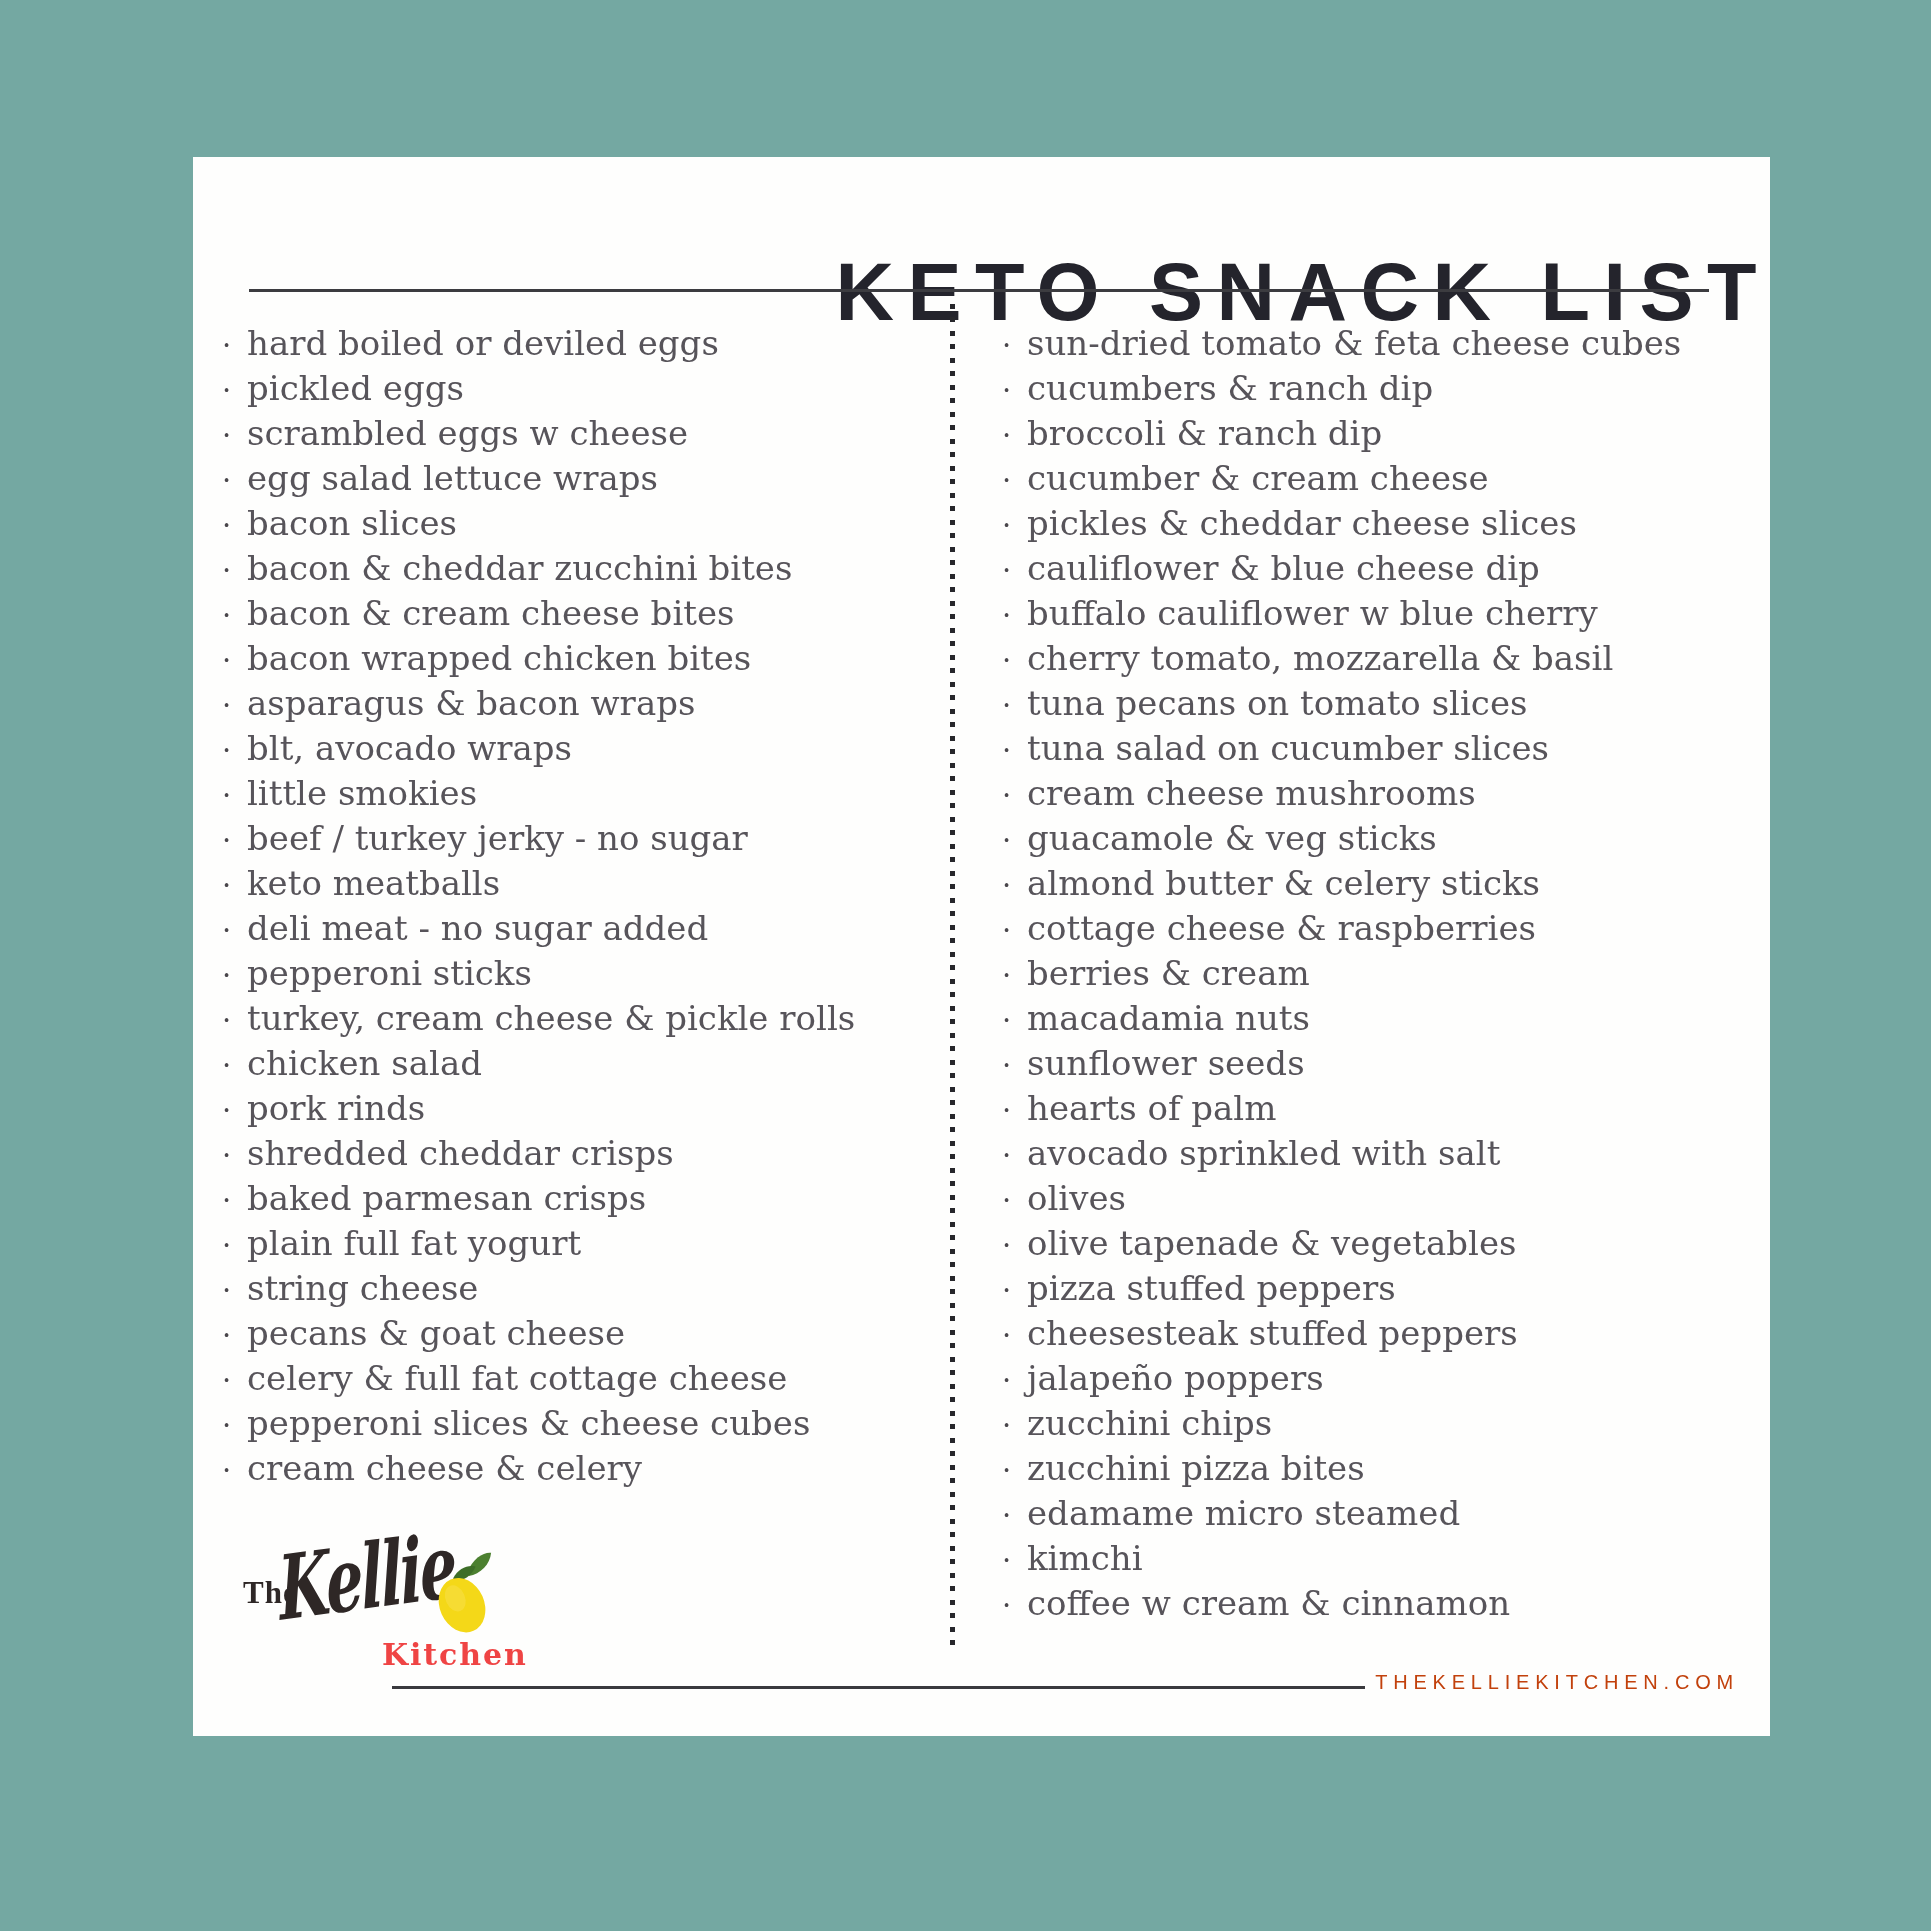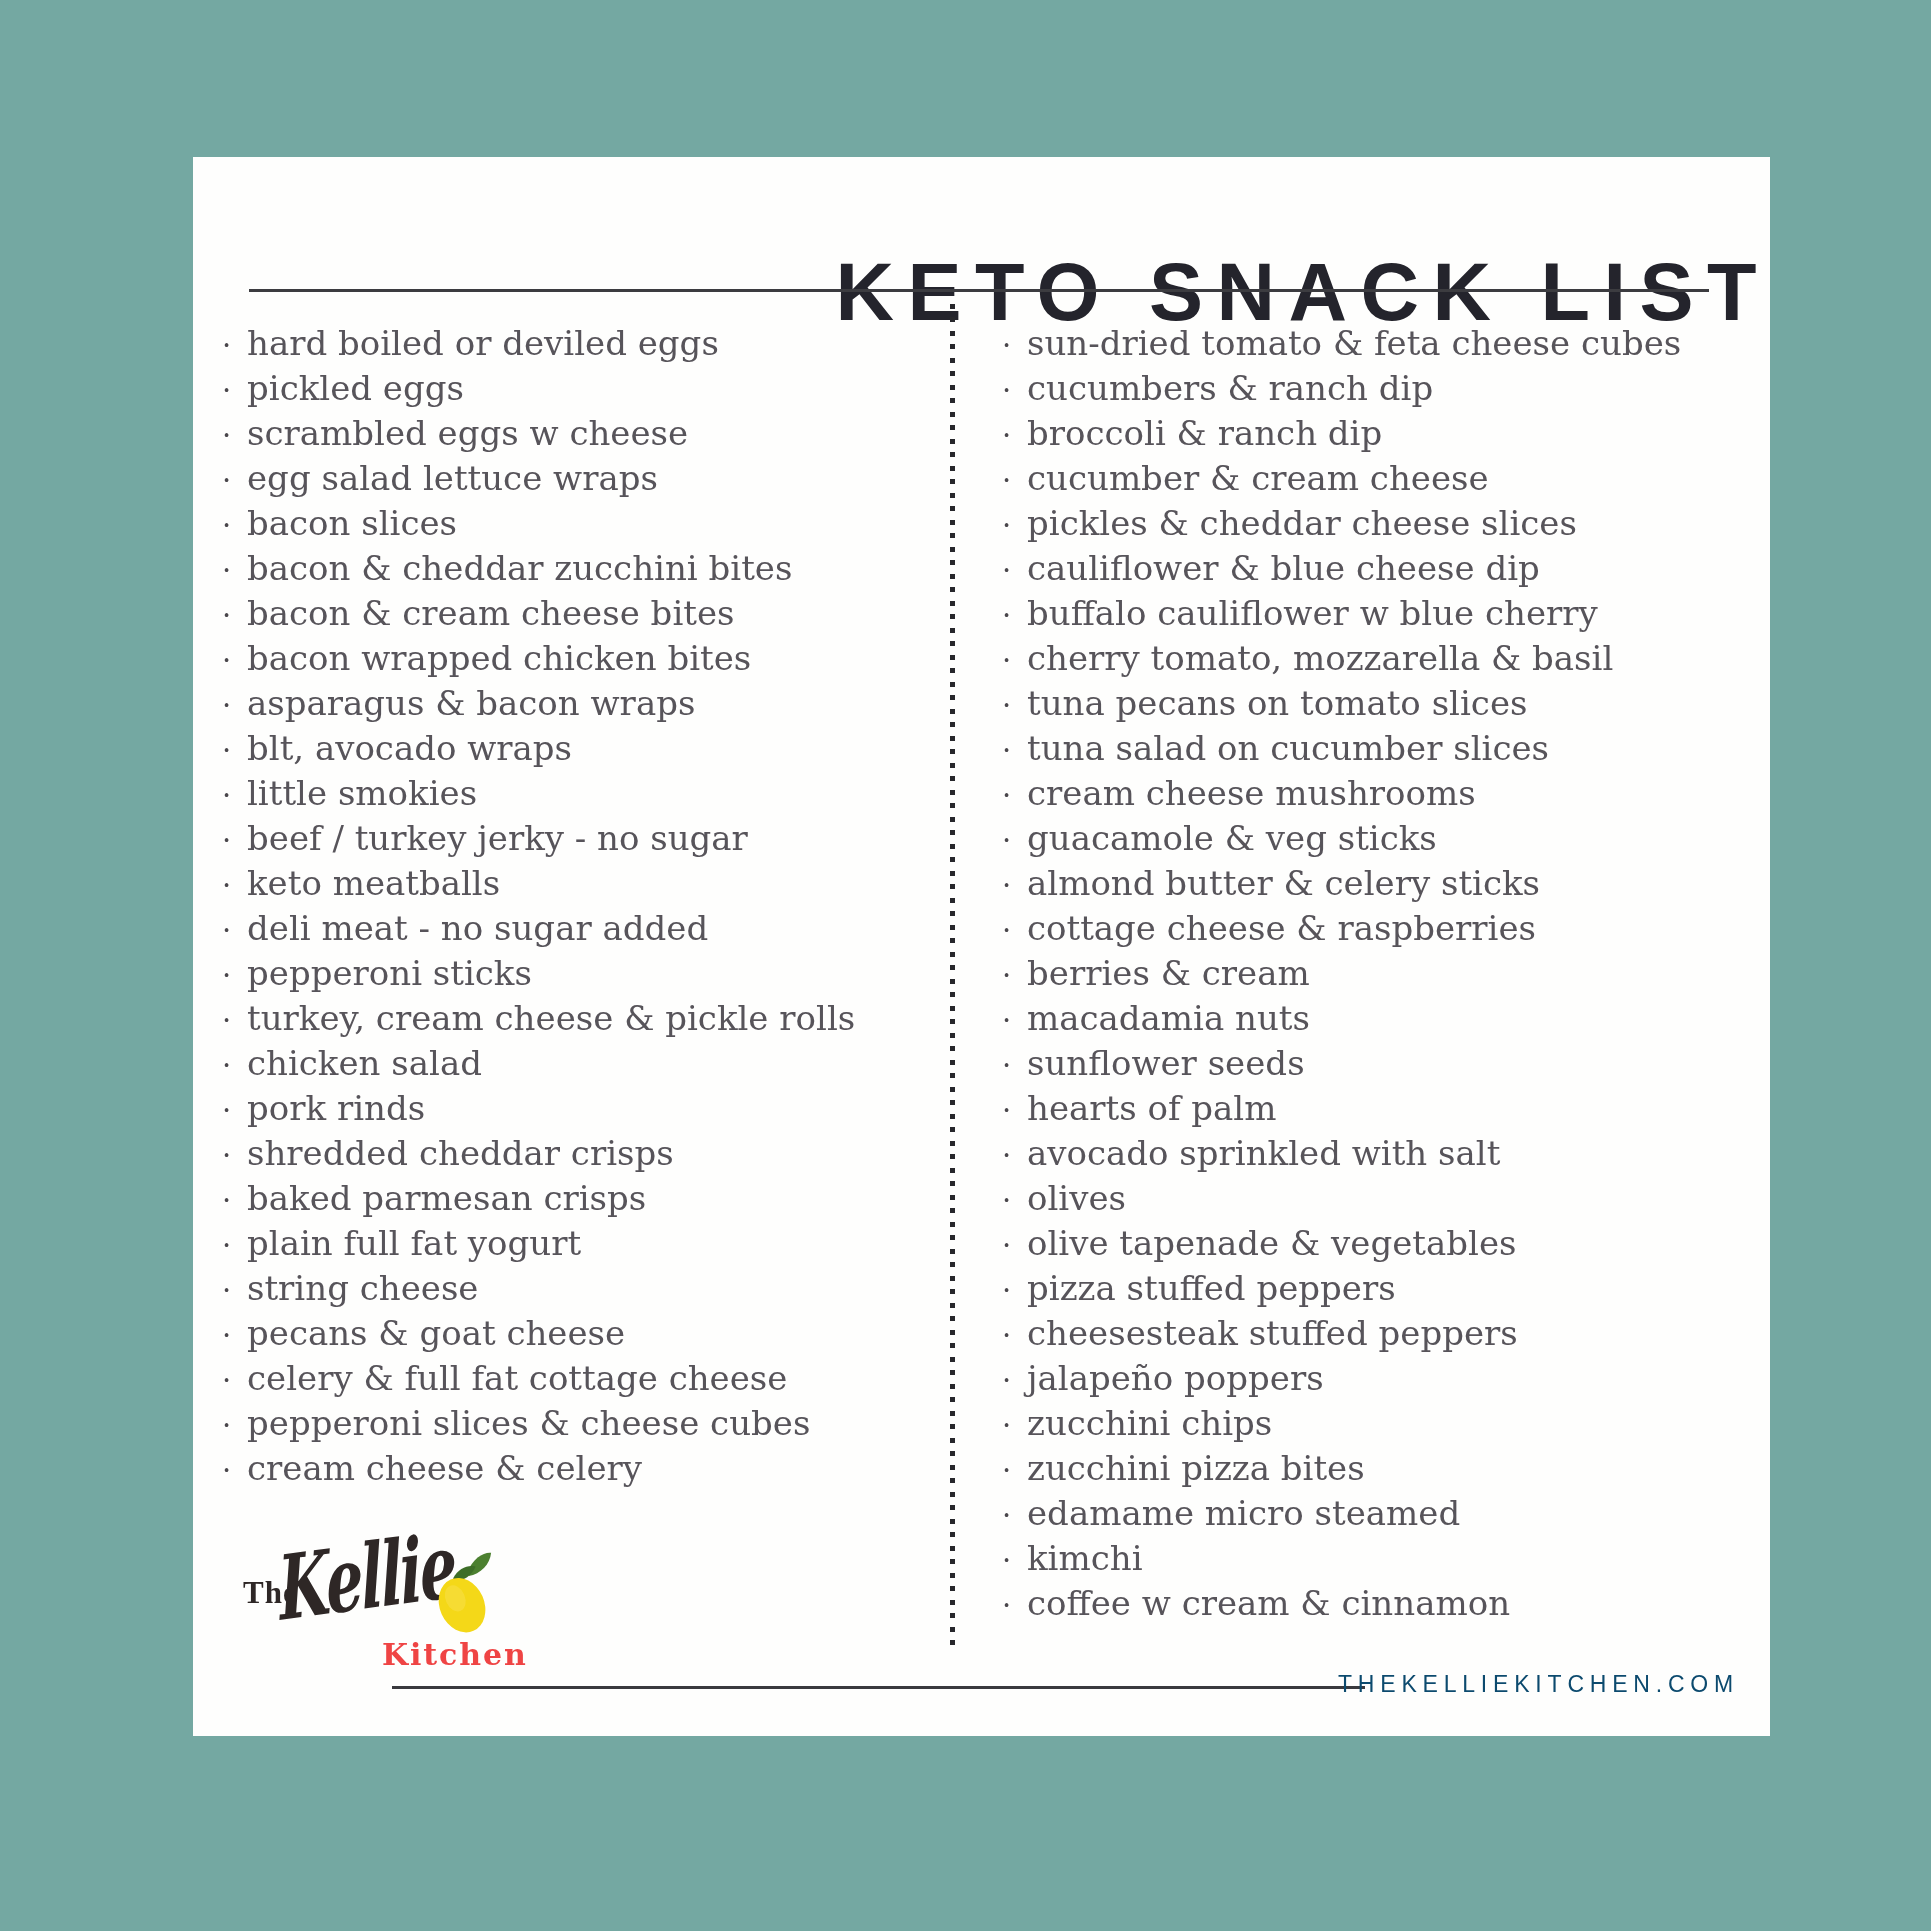"THEKELLIEKITCHEN.COM" .footer-url { color: #0c4a6e -> #c2410c; font-size: 23px -> 20px }
